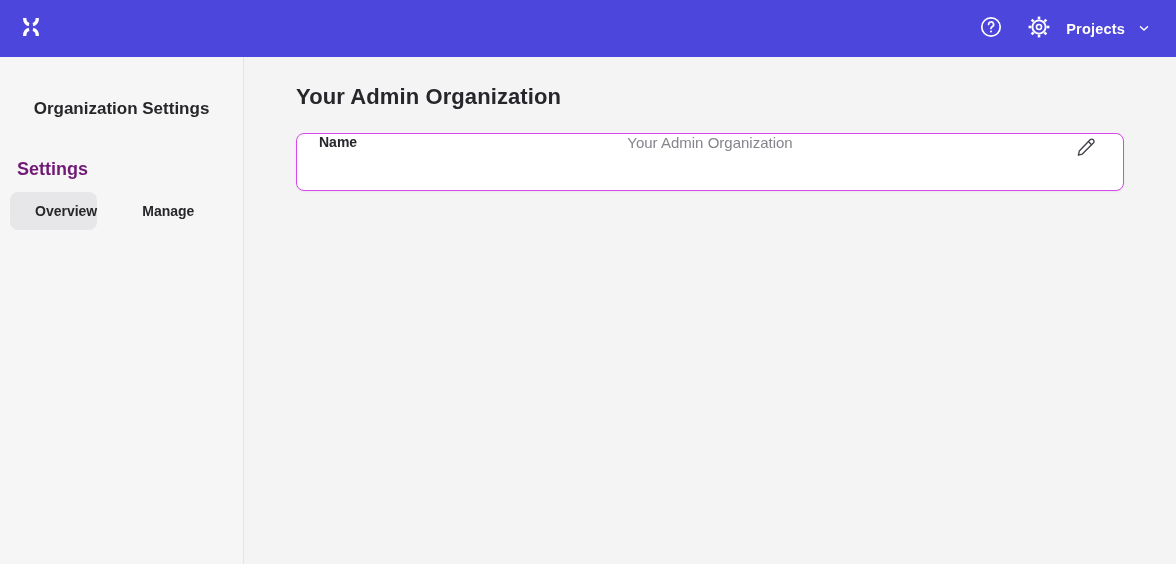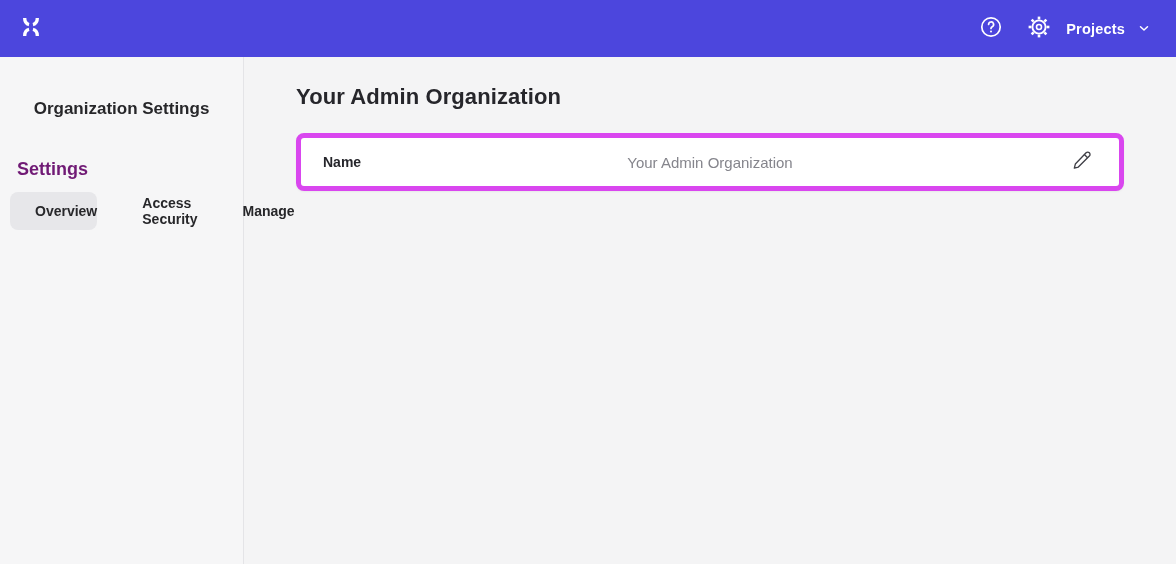"Name" .card { align-items: center -> none; border: 5px solid #d946ef -> 1px solid #d946ef }
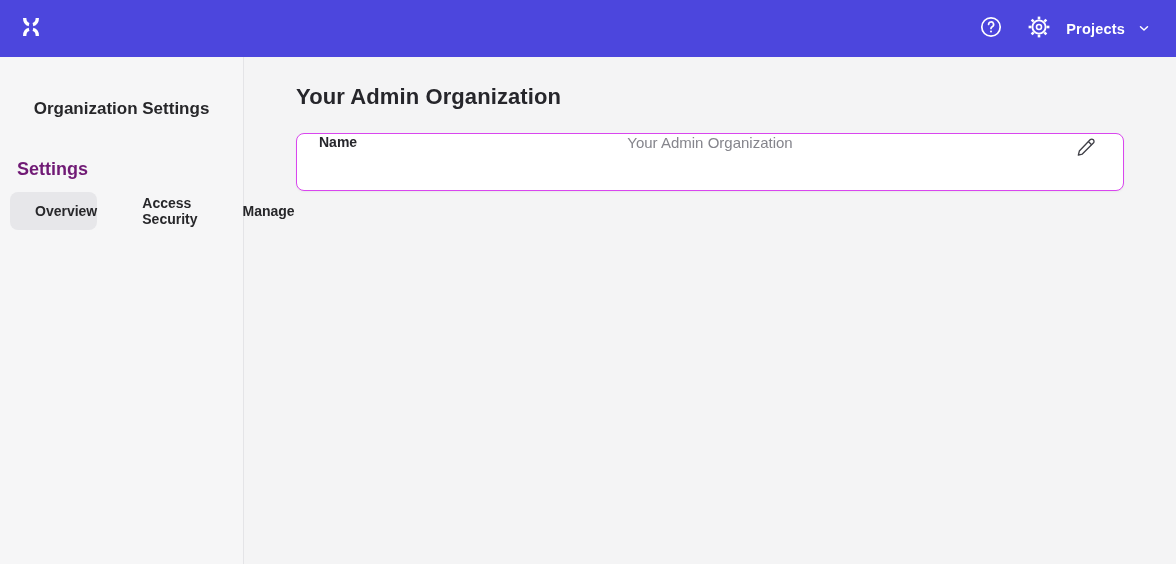"Access Security" div.nav-item { html: <div> <span>Access Security</span> </div> -> none }
